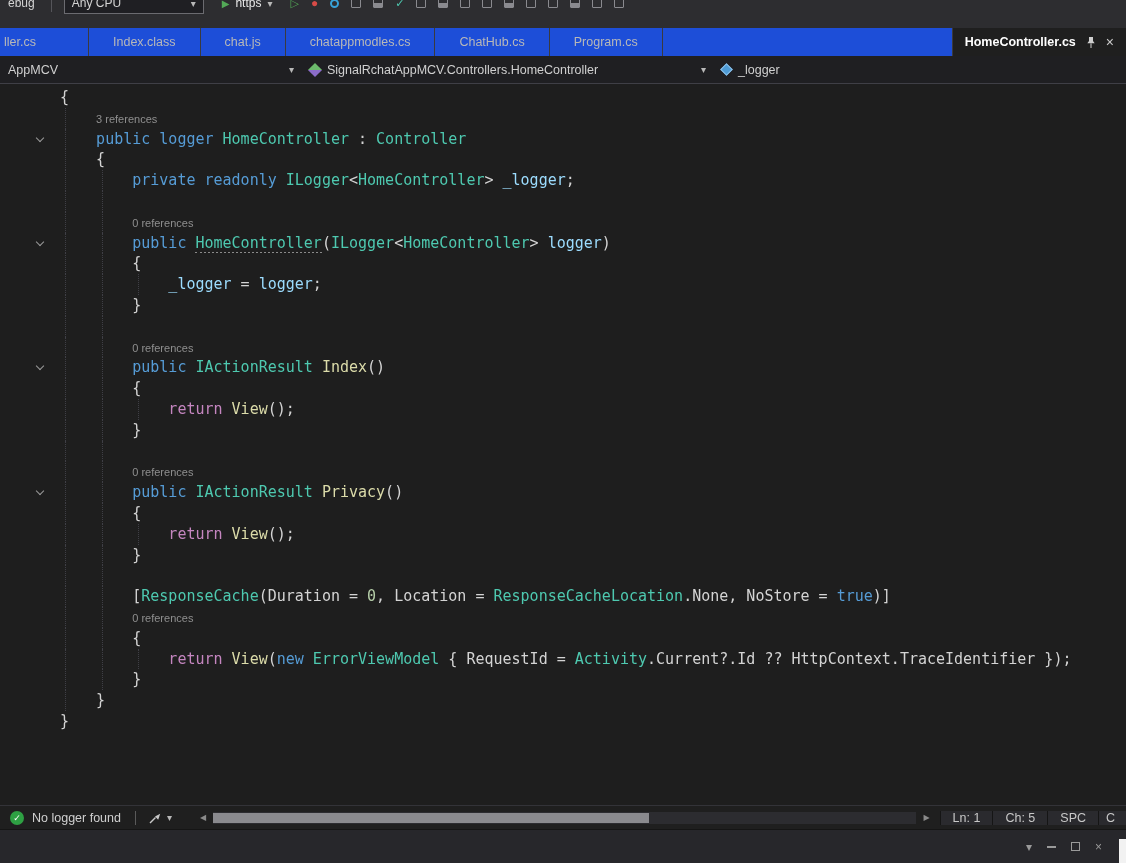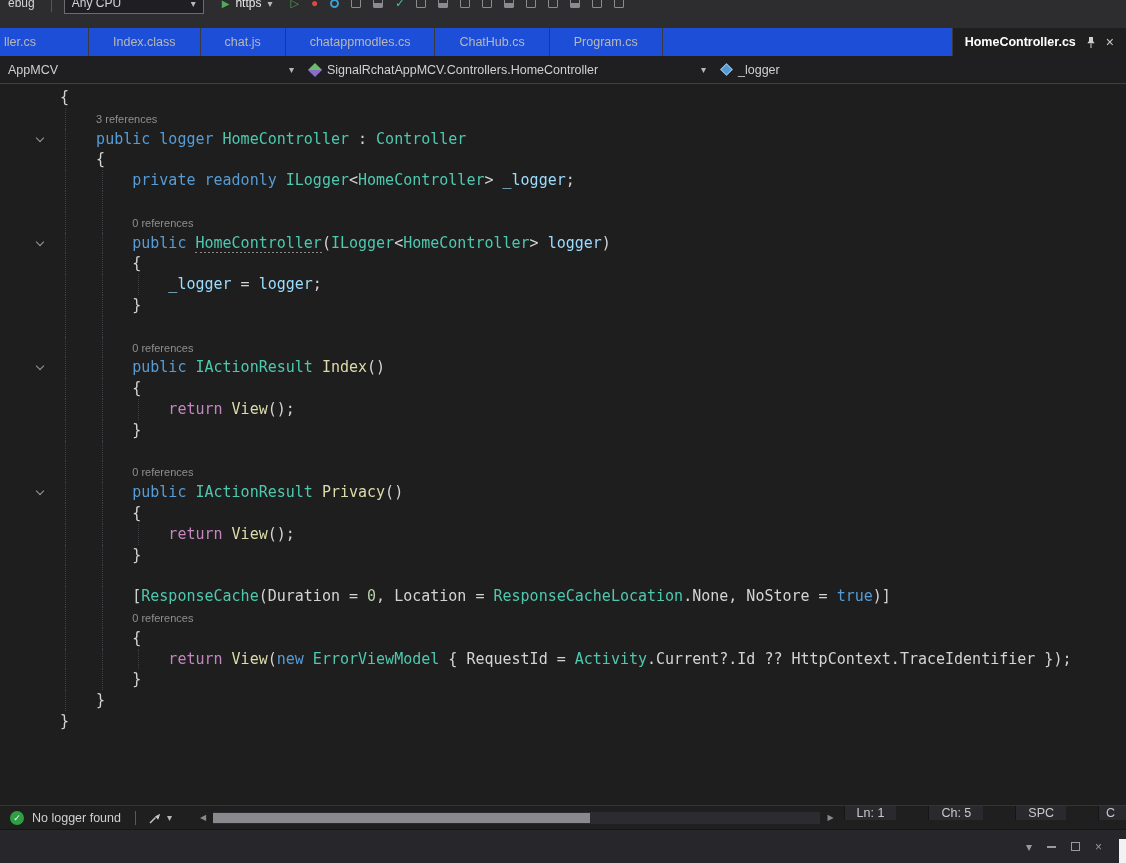"Ln: 1" .cells { align-items: flex-start -> center; gap: 32px -> none }
